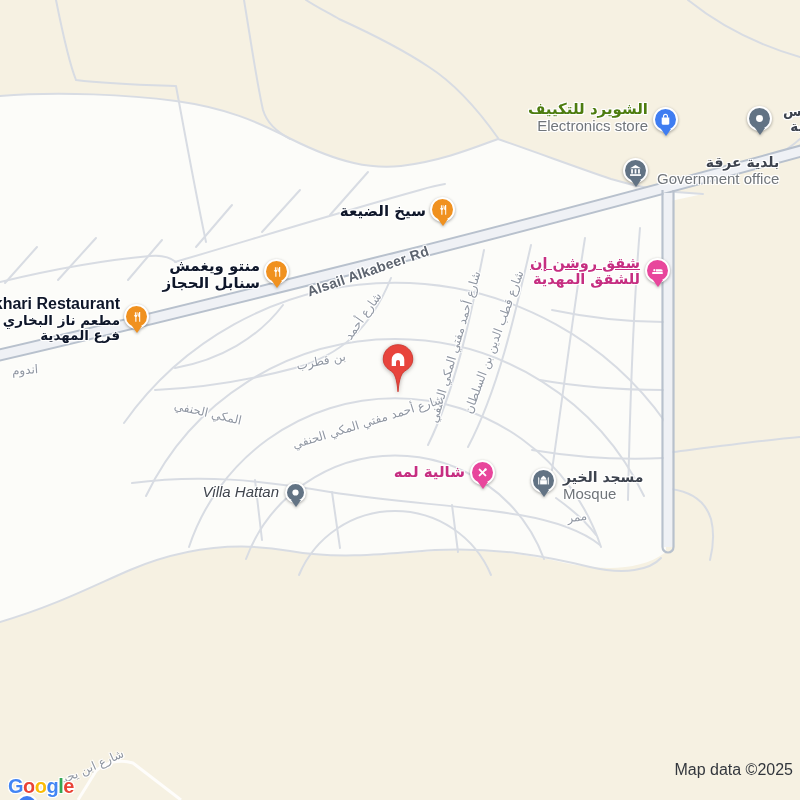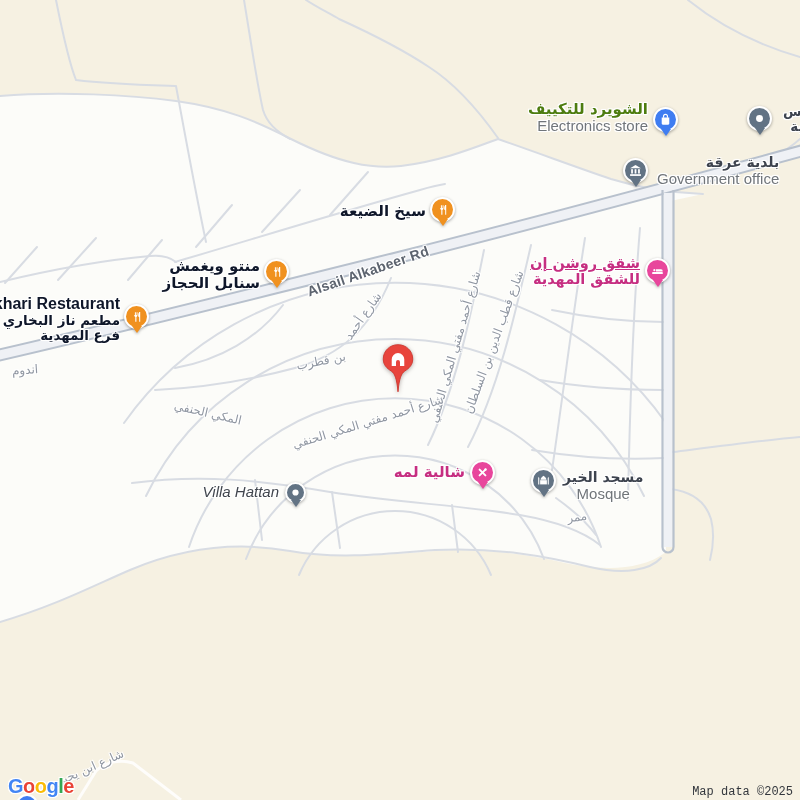"مسجد الخير" div.lbl { text-align: center -> none }
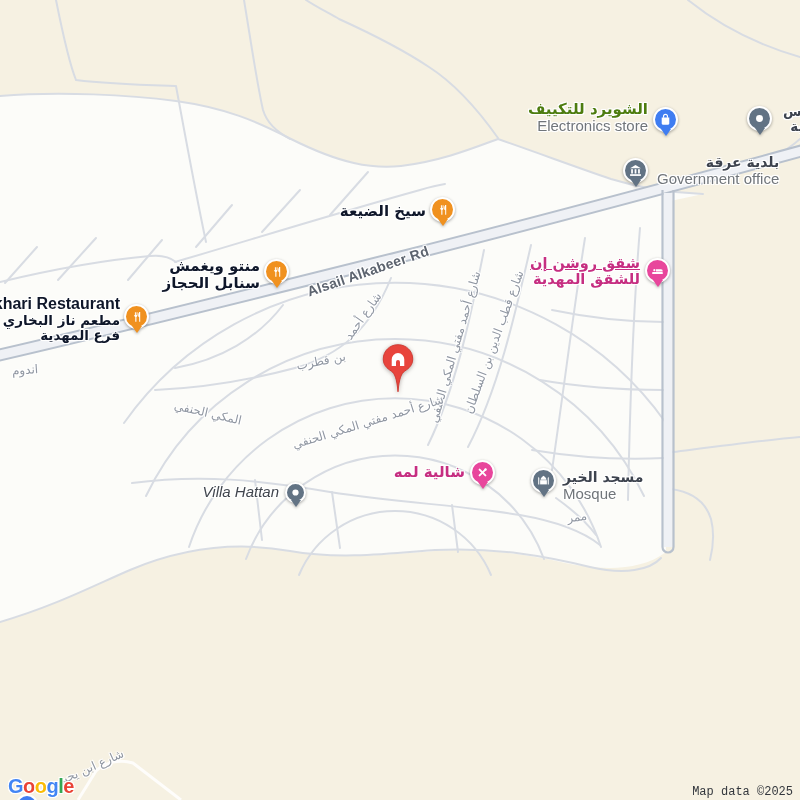"Map data ©2025" .attribution { bottom: 1px -> 21px; font-family: Liberation Mono, monospace -> none; font-size: 12px -> 16px }
